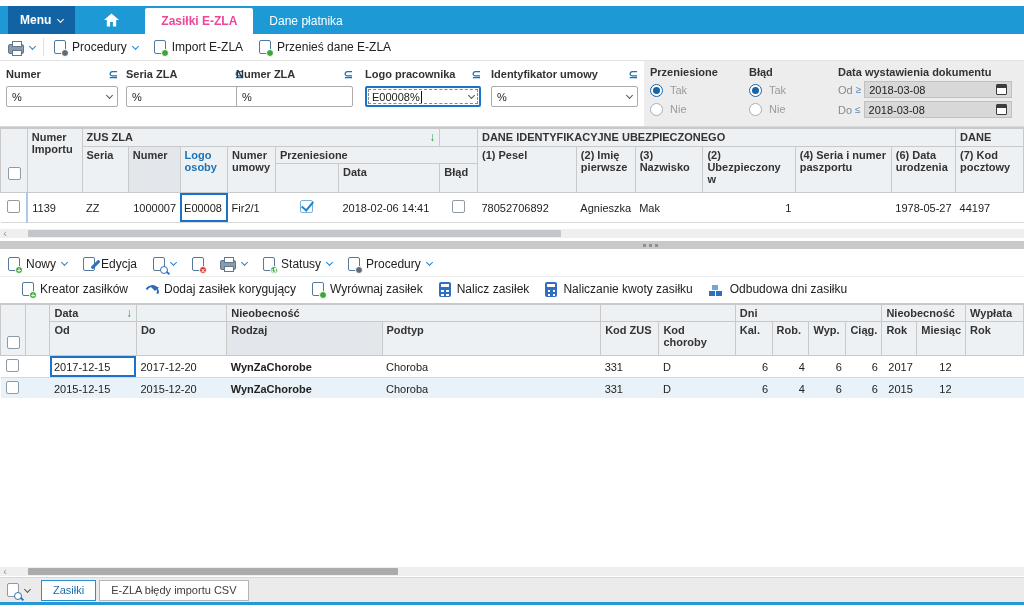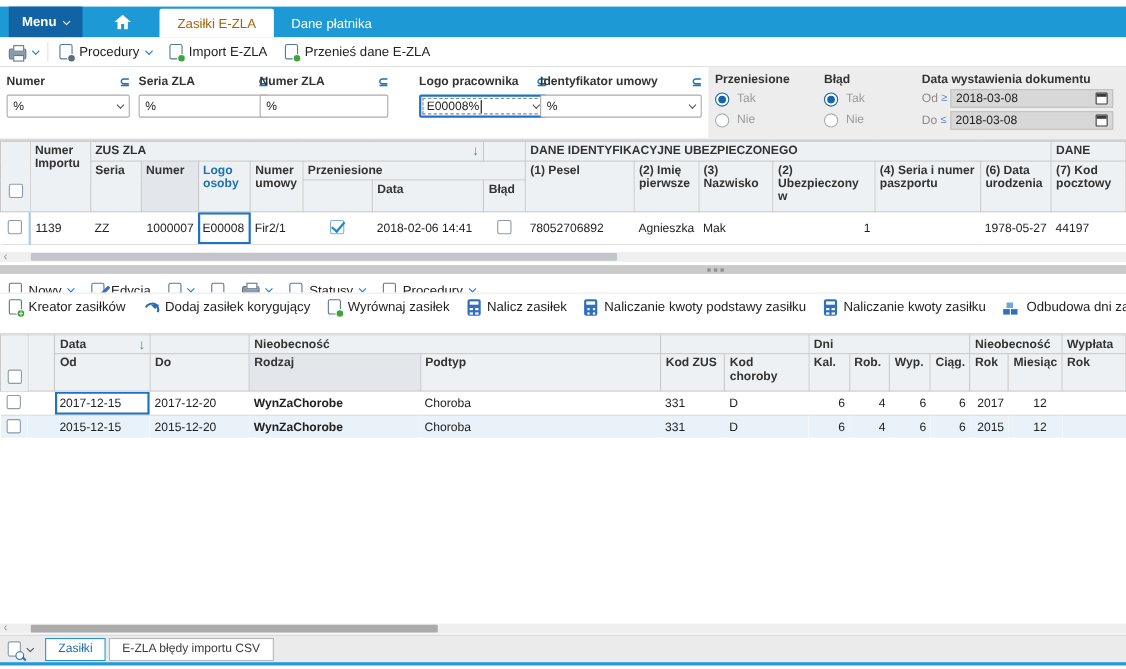"Zasiłki E-ZLA" .toptab.active { color: #a16207 -> #ec4899; font-weight: normal -> bold }
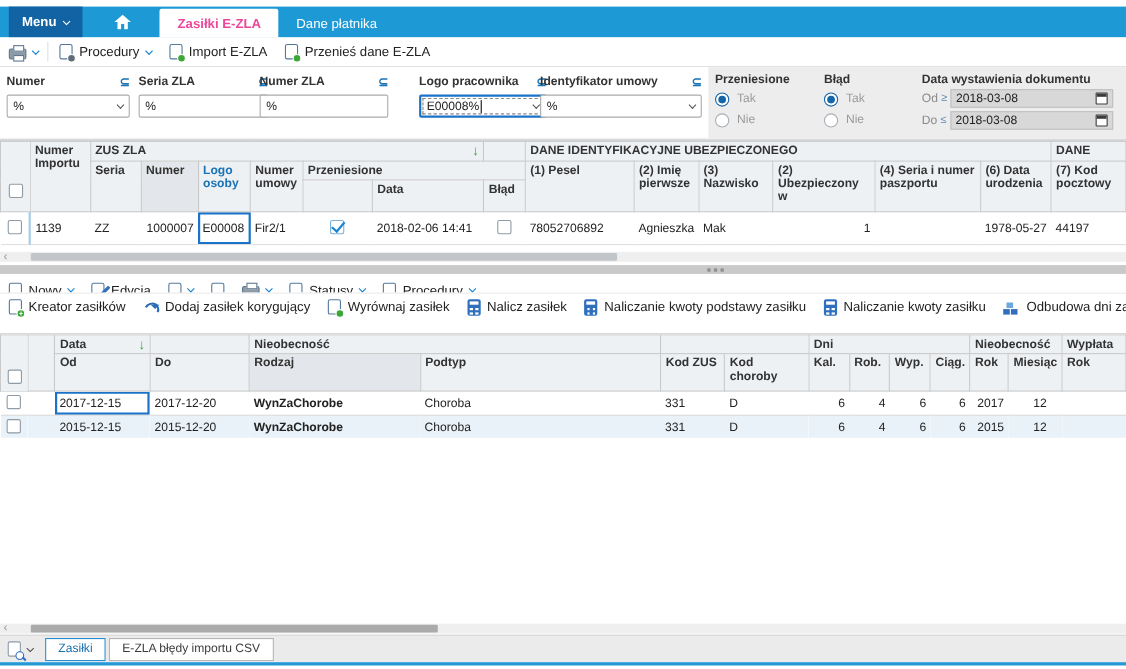"Logo pracownika" div.fgroup { left: 381px -> 365px }
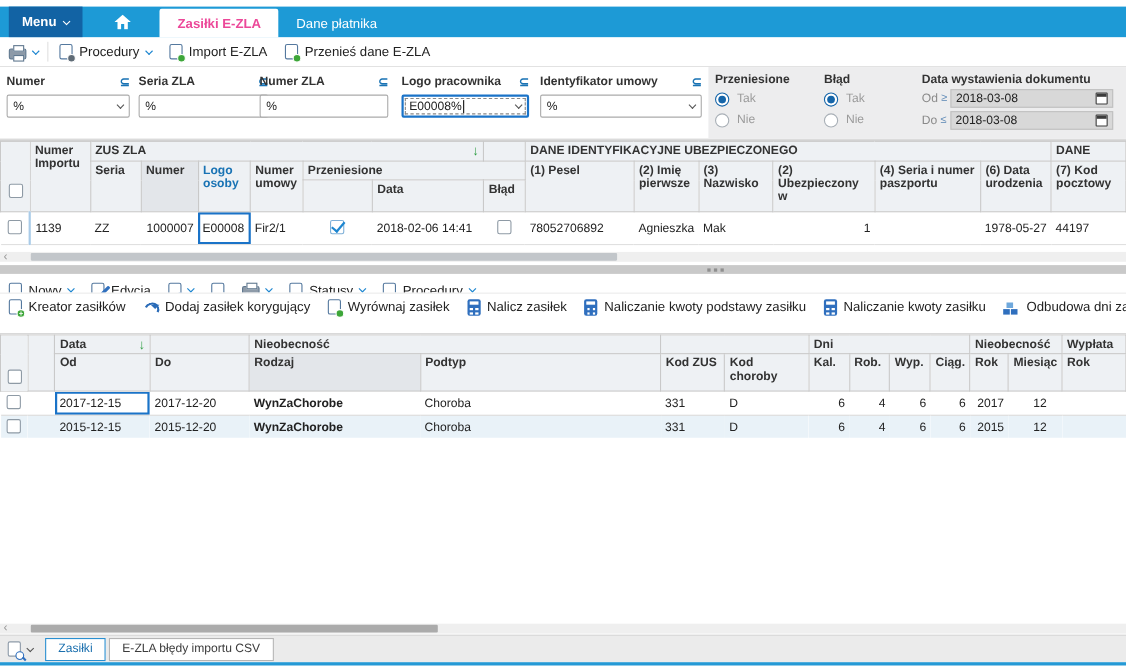"Kreator zasiłków" div.tbar { padding-left: 8px -> 22px; top: 266px -> 276px }
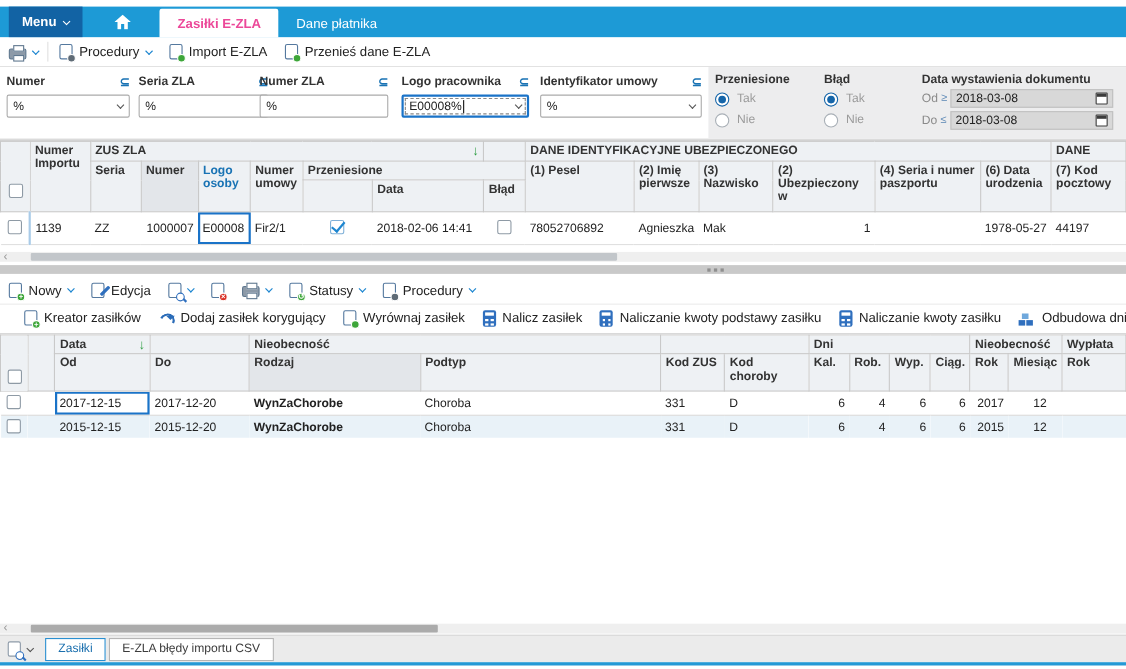"Naliczanie kwoty podstawy zasiłku" div.titem { html: <div> <span></span> <span>Naliczanie kwoty podstawy zasiłku</span> </div> -> none }
